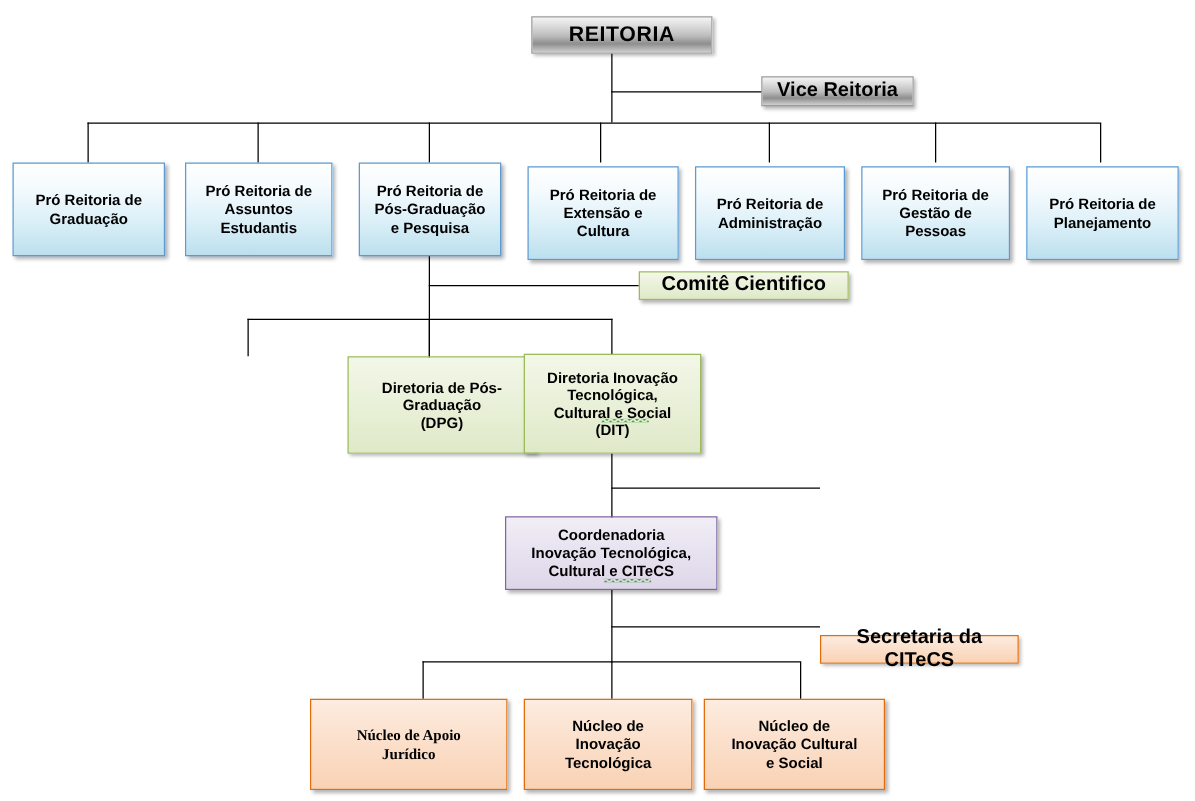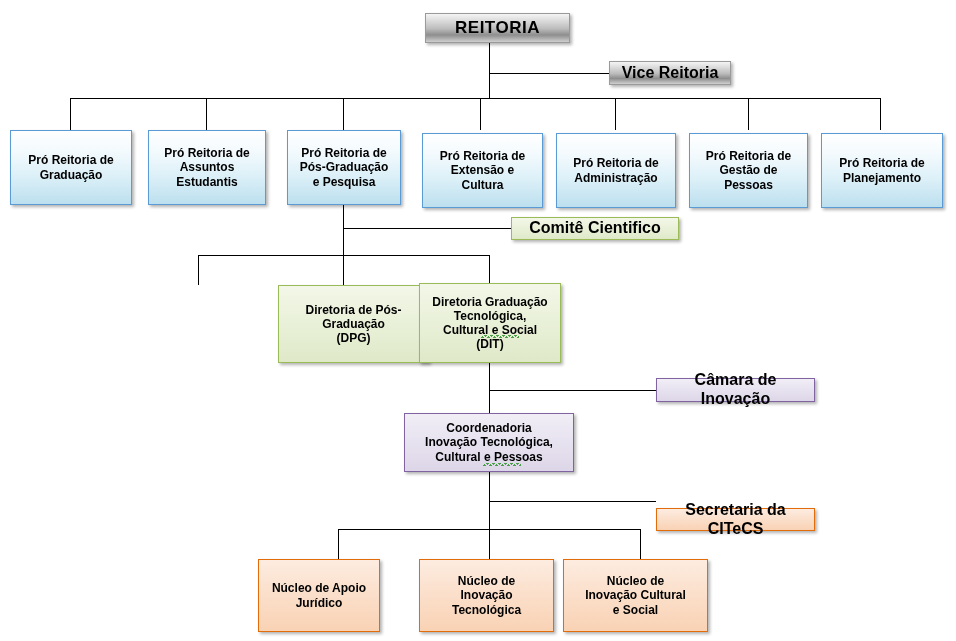"Diretoria Graduação" span { text: Graduação -> Inovação }
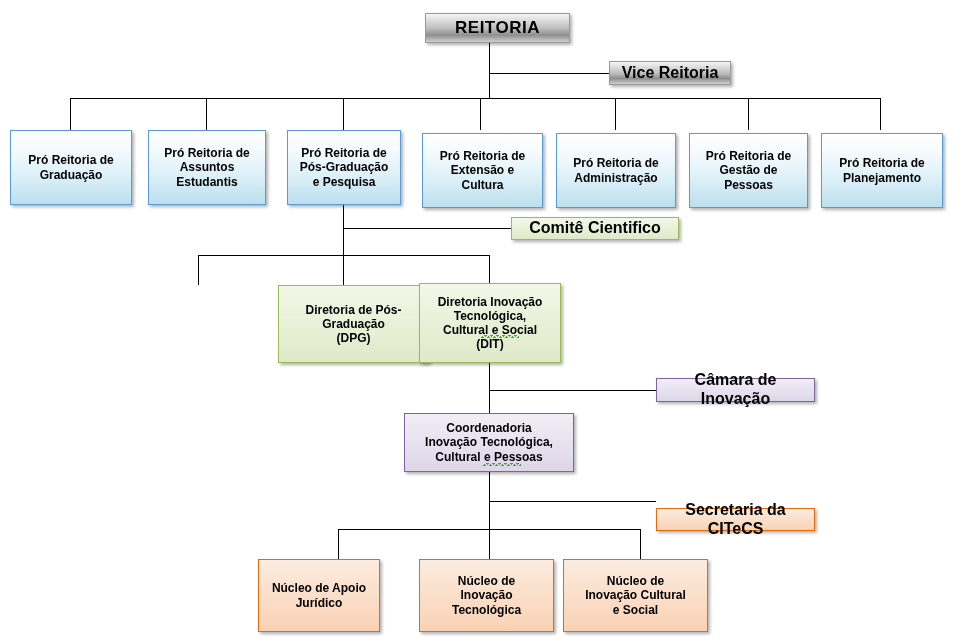"Câmara de Inovação" div.node { html: <div> <span>Câmara de Inovação</span> </div> -> none }
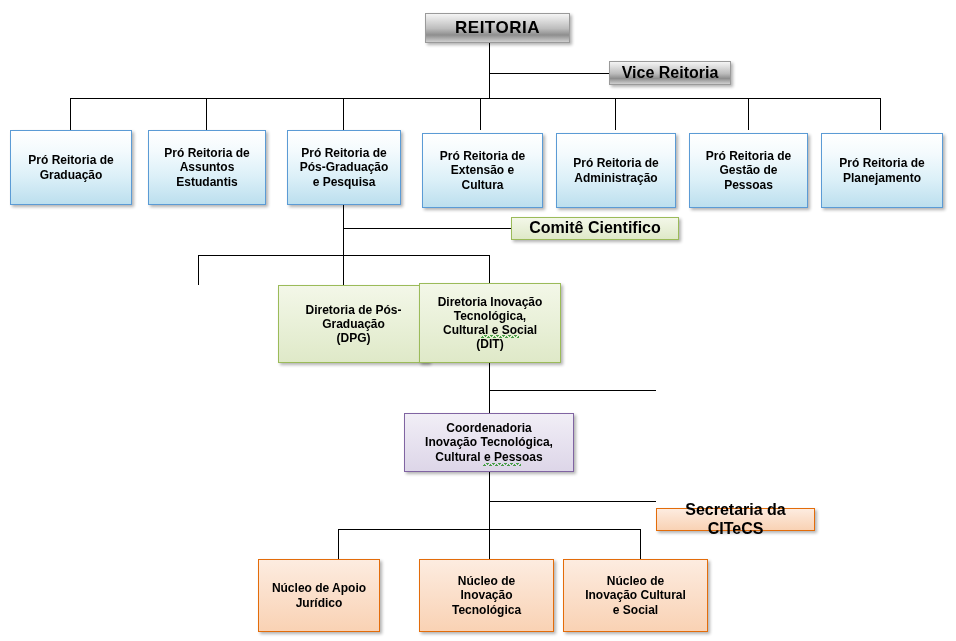"Coordenadoria" span { text: Pessoas -> CITeCS }
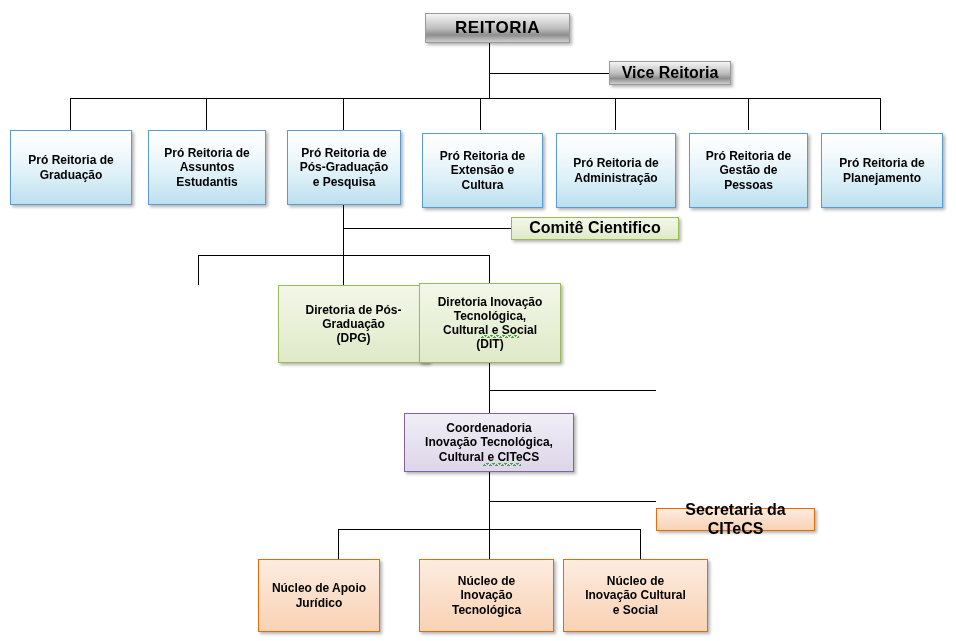"Núcleo de Apoio" div.node { font-family: none -> Liberation Serif, serif; left: 258px -> 248px; width: 122px -> 158px }
